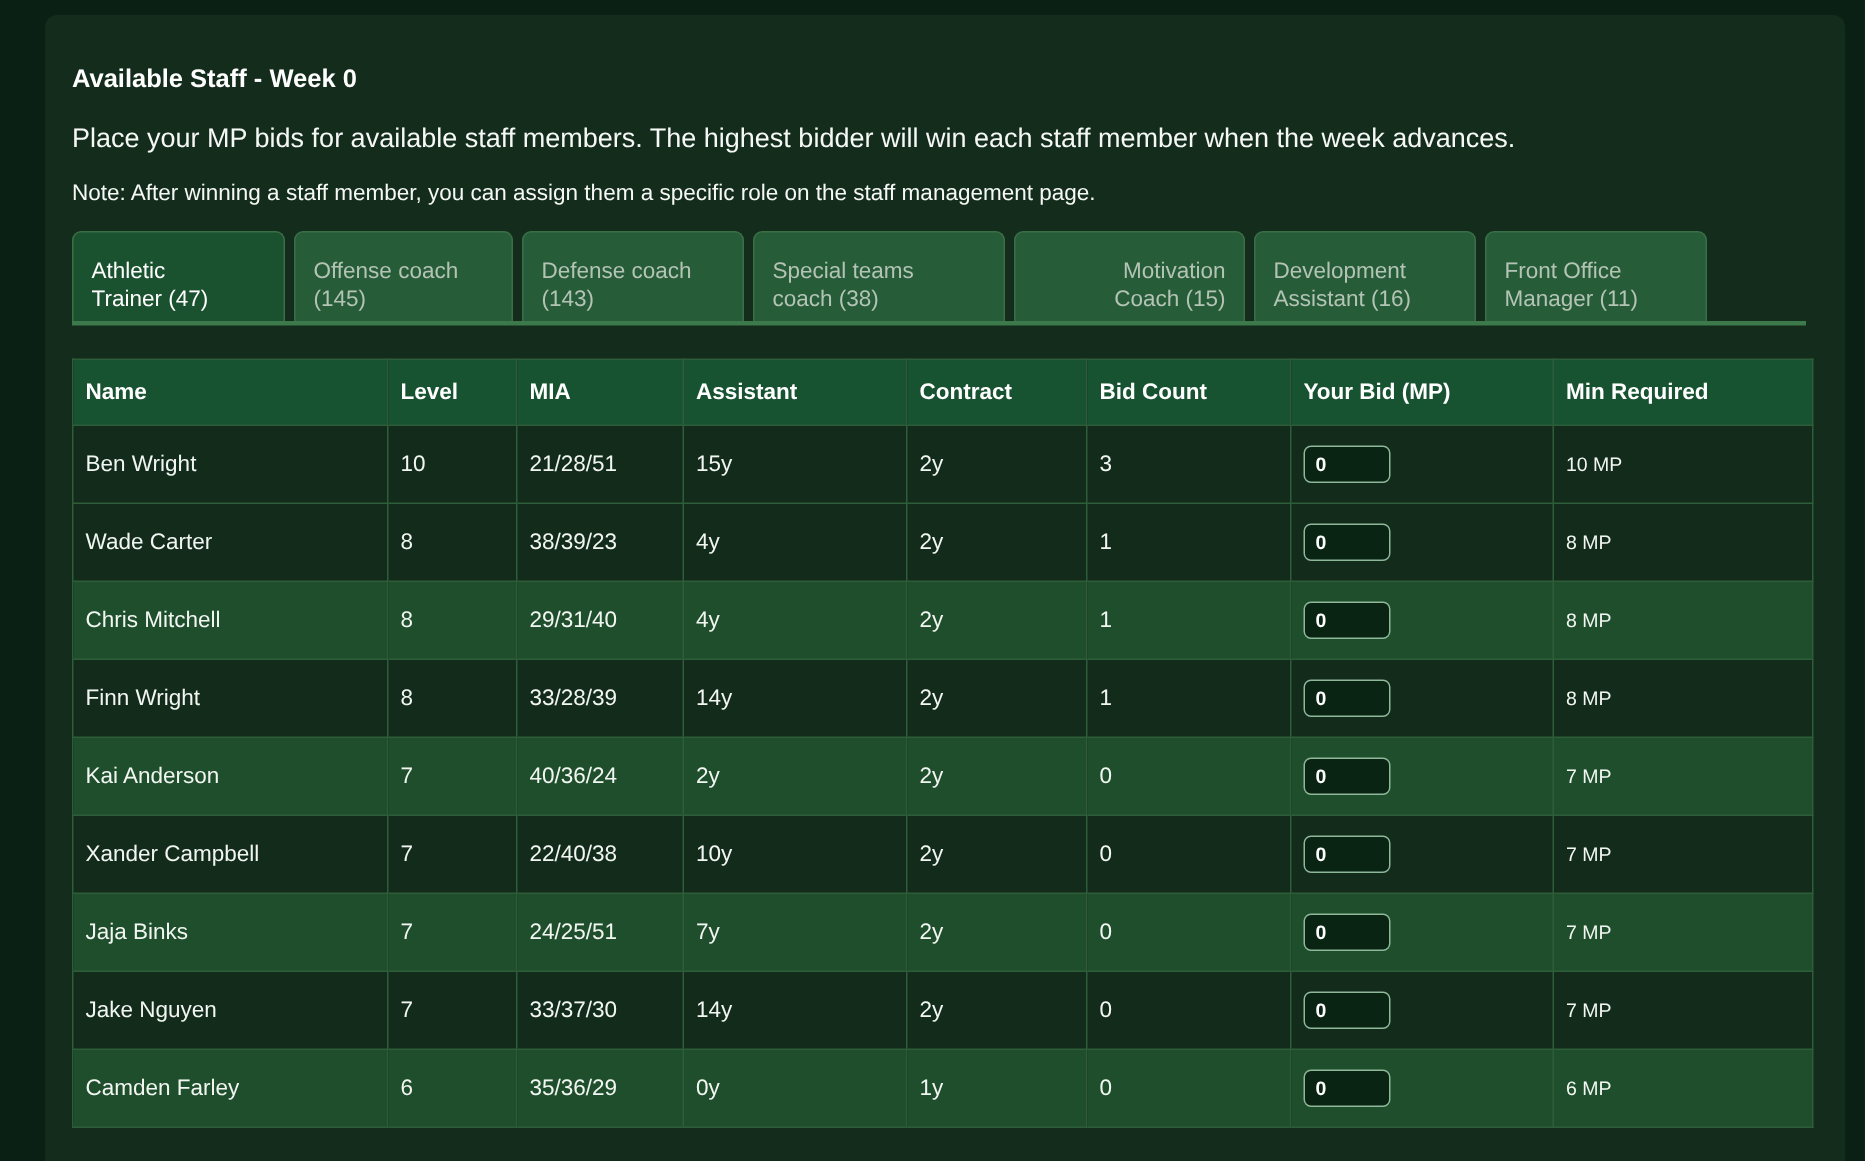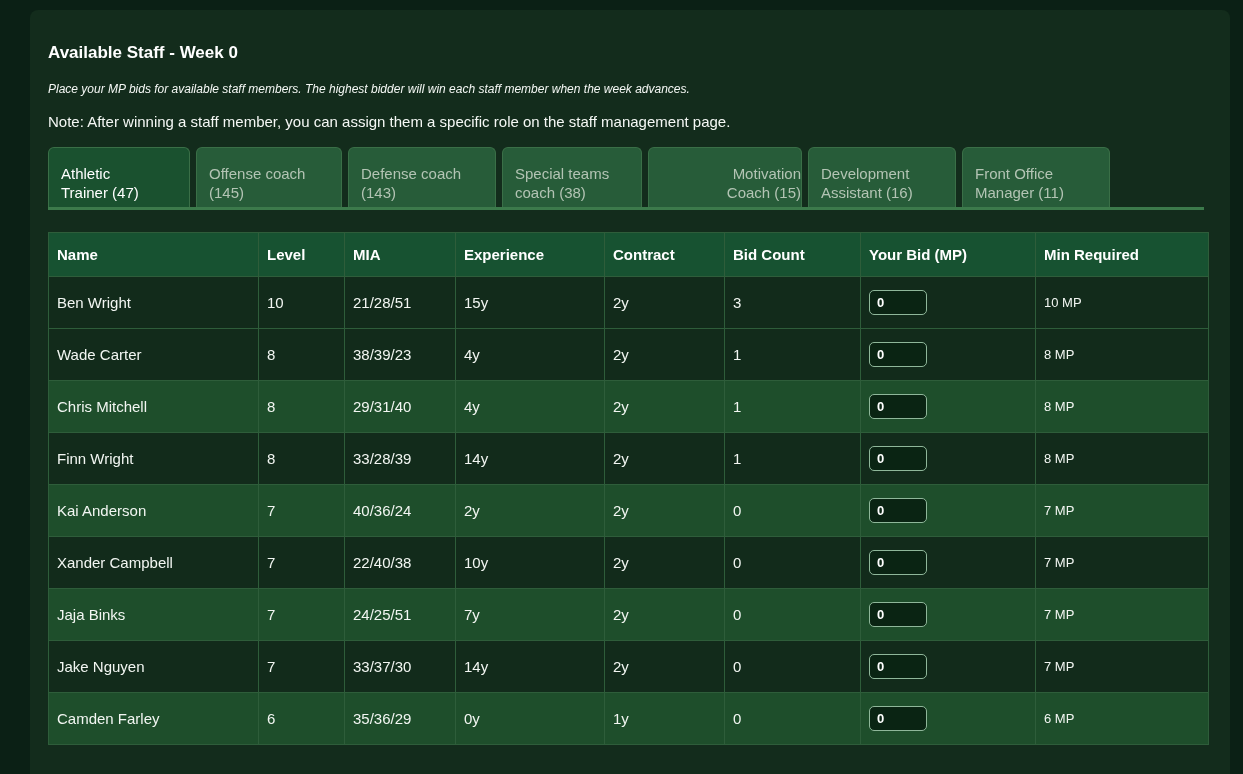"Place your MP bids for" .page-desc { font-size: 12px -> 18px; font-style: italic -> none }
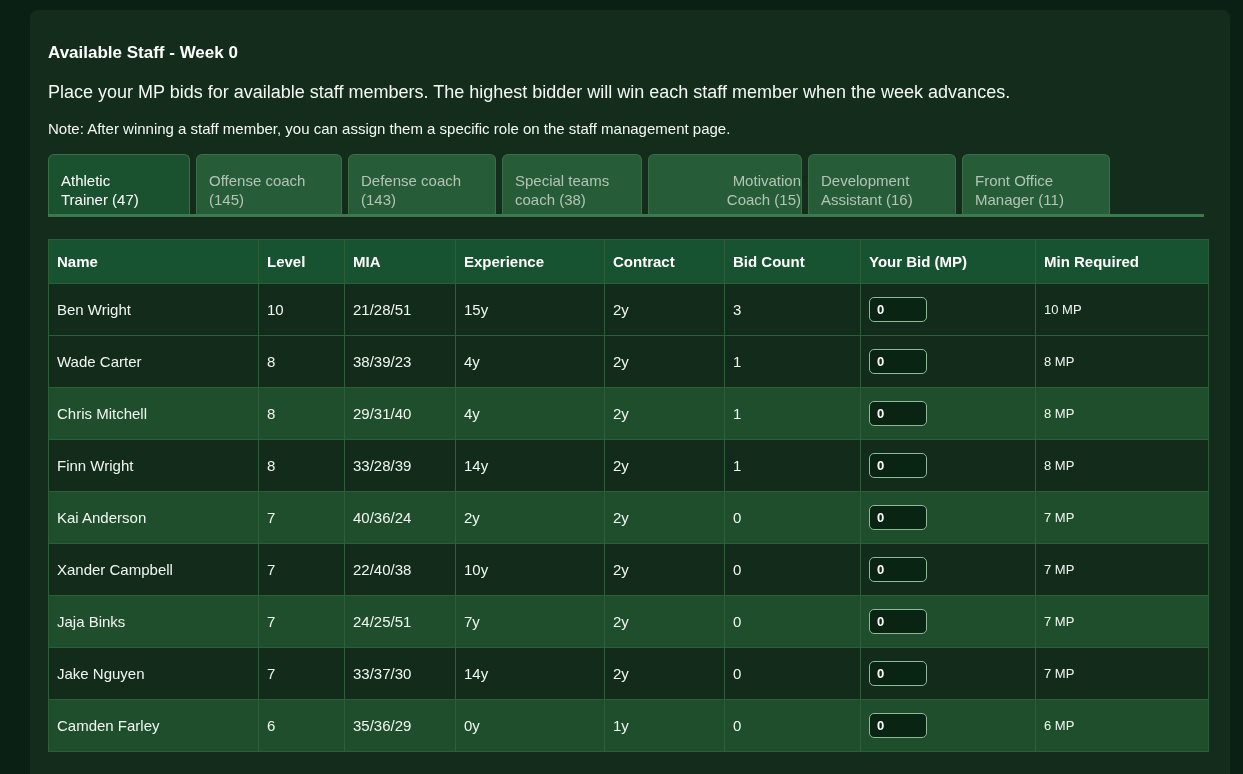"Athletic" .tab { padding: 11px 0 0 12px -> 11px 12px 0 12px }
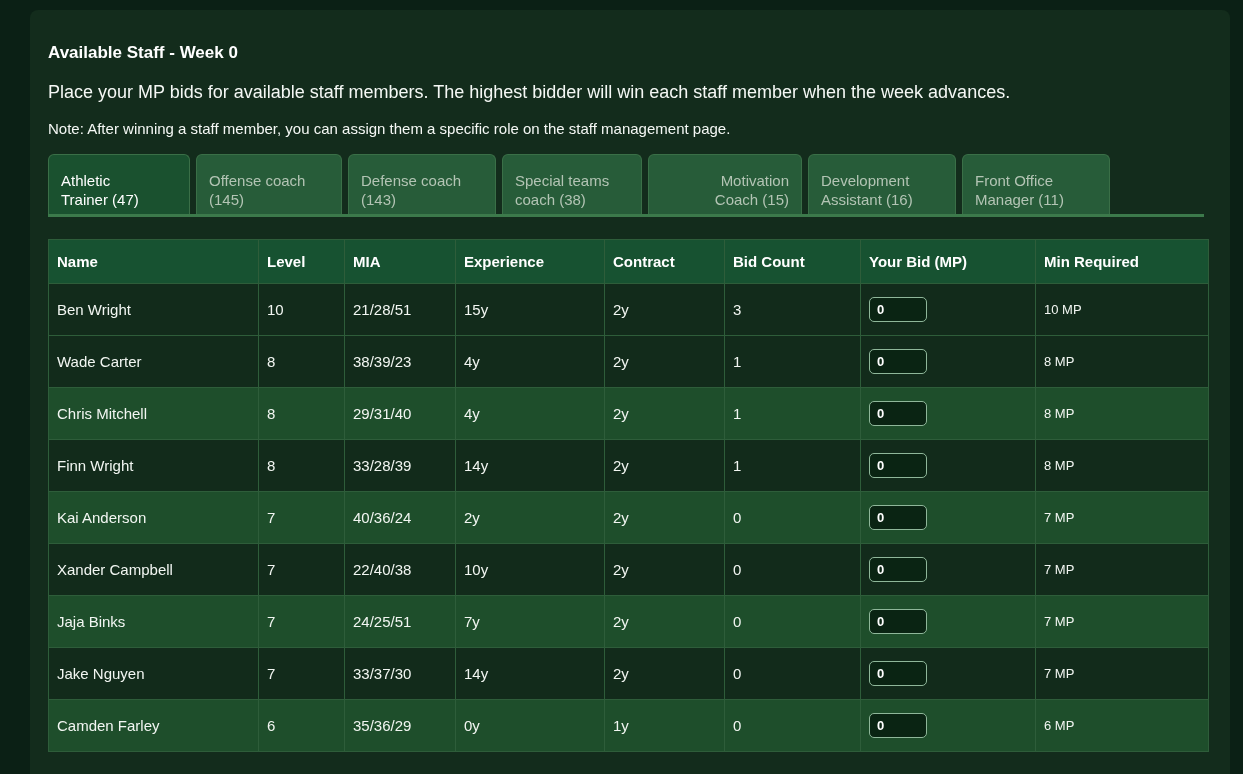"Special teams" .tab:nth-child(4) { width: 140px -> 168px }
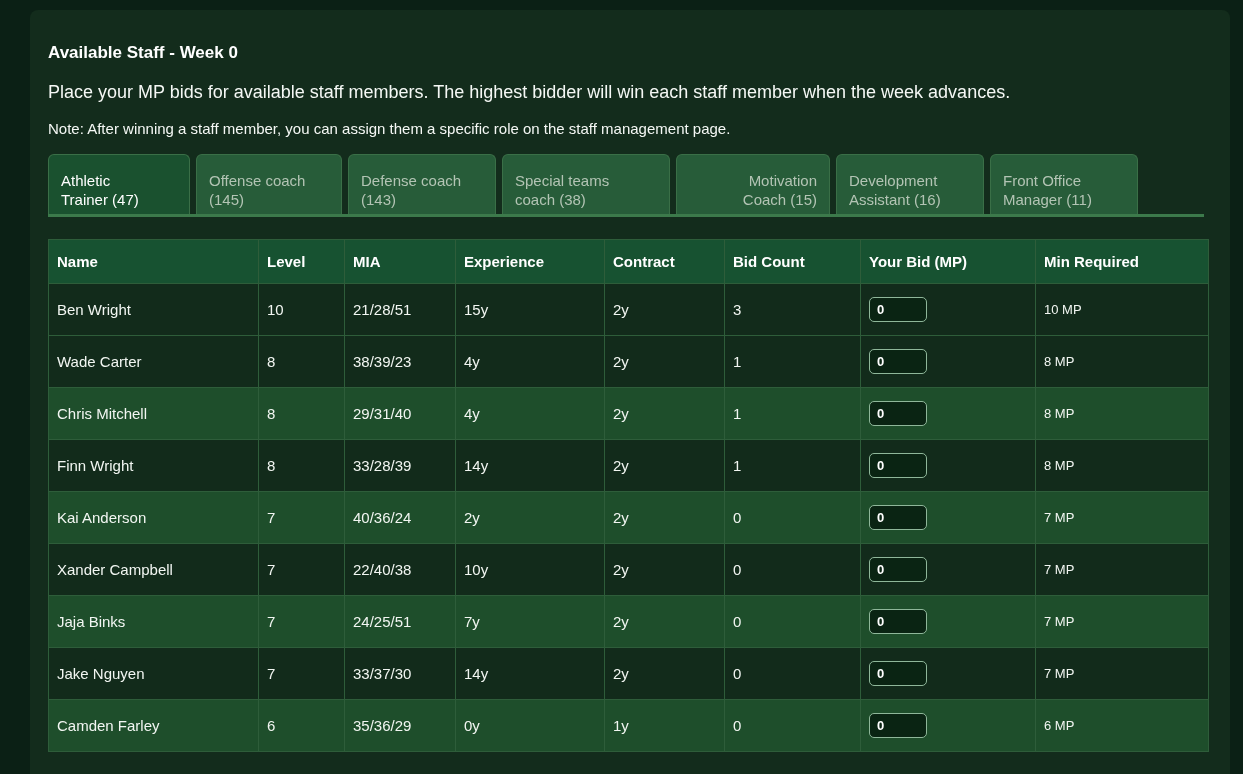"Experience" th { text: Experience -> Assistant }
